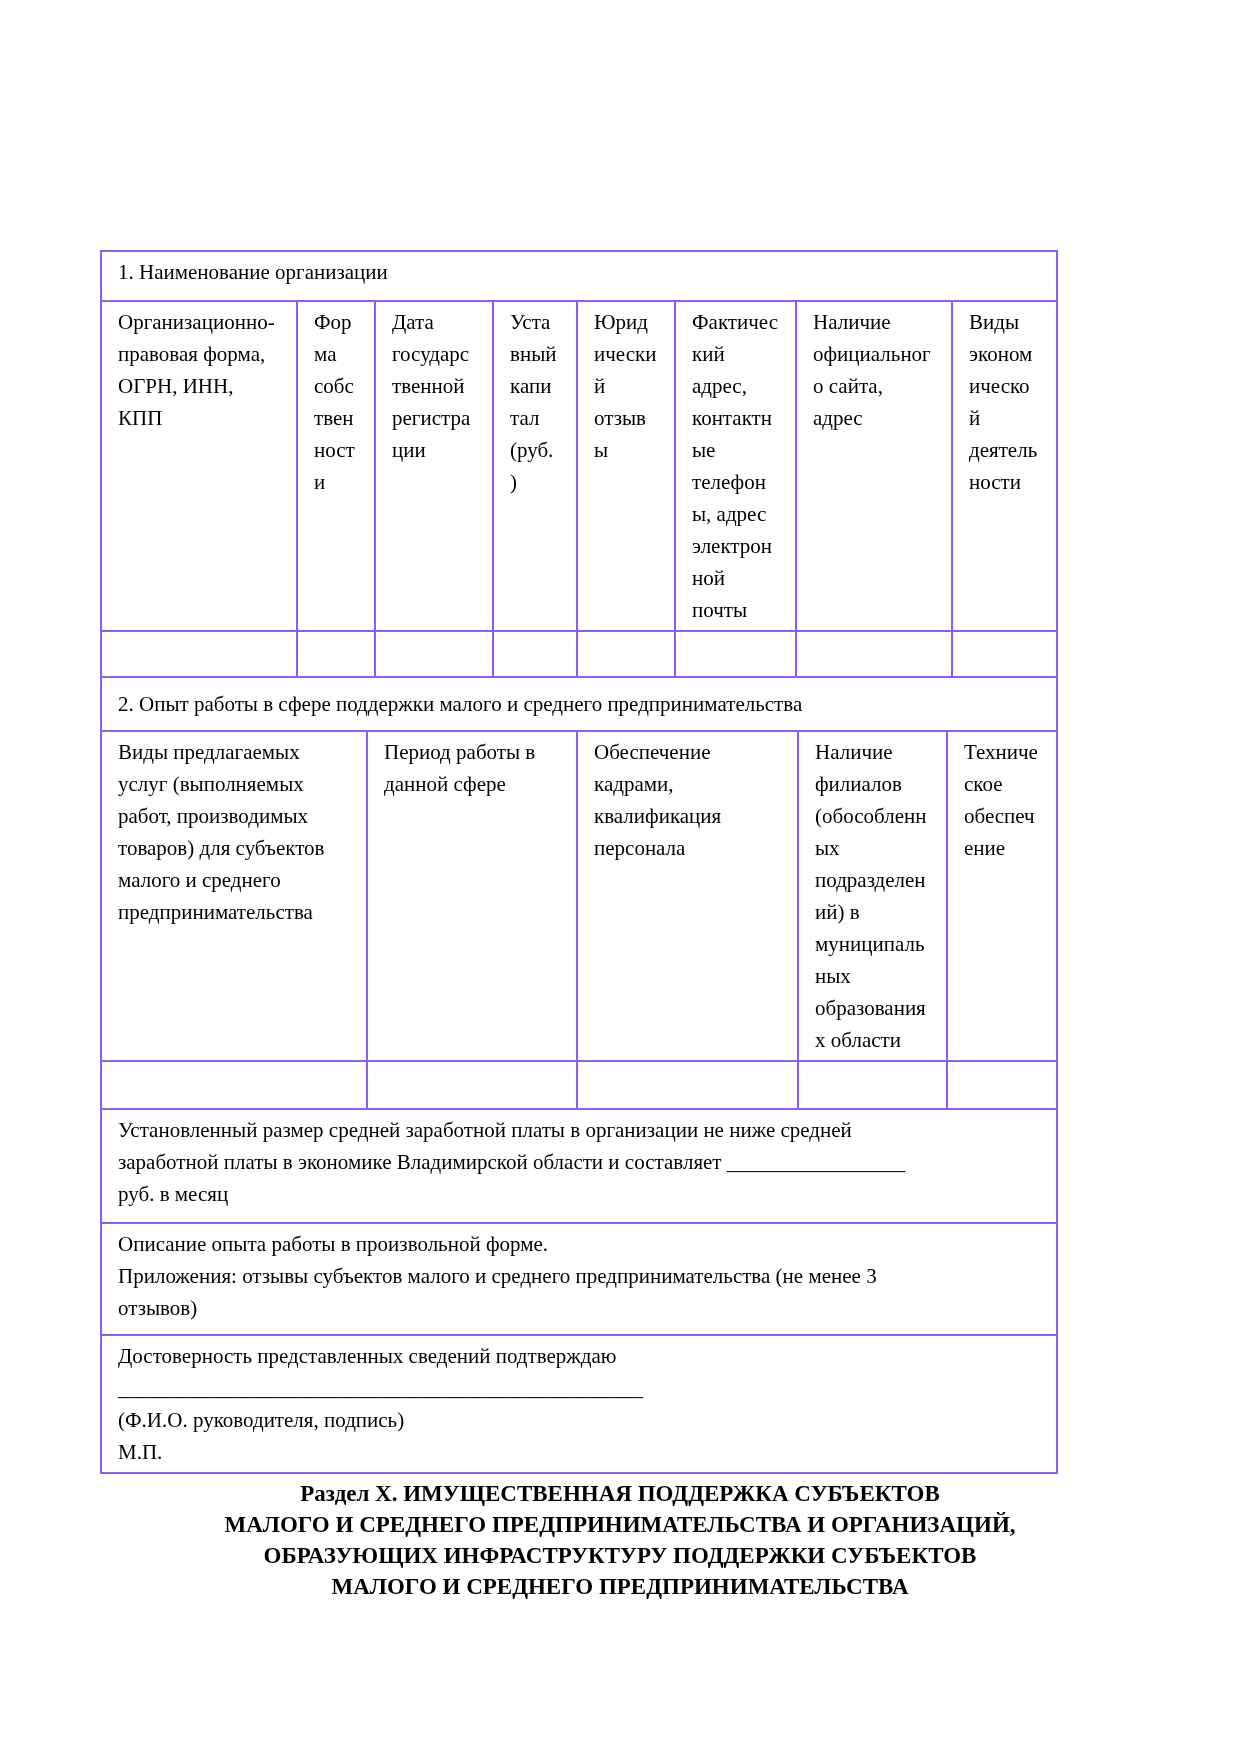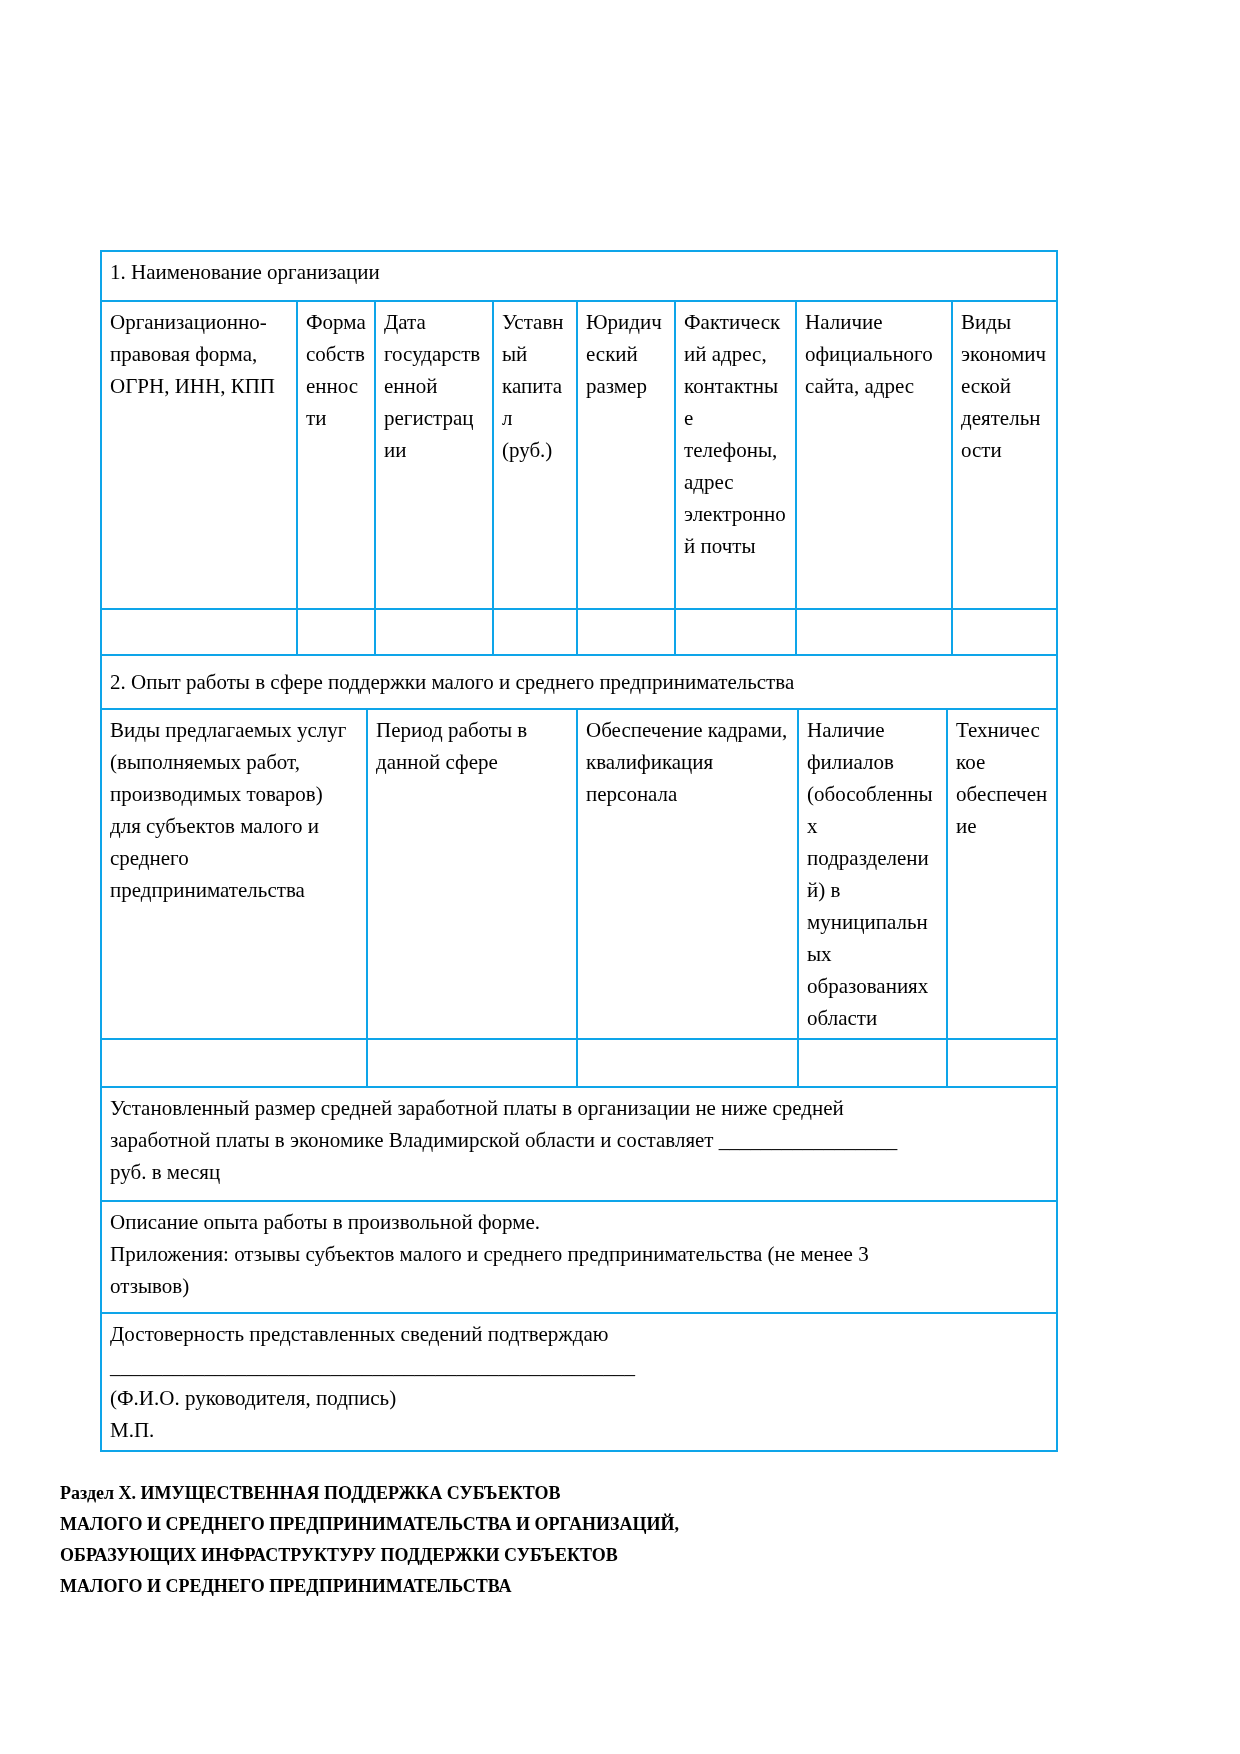"1. Наименование организации" table.doc-table td { border: 2px solid #0ea5e9 -> 2px solid #8b5cf6; padding: 4px 8px -> 4px 16px }
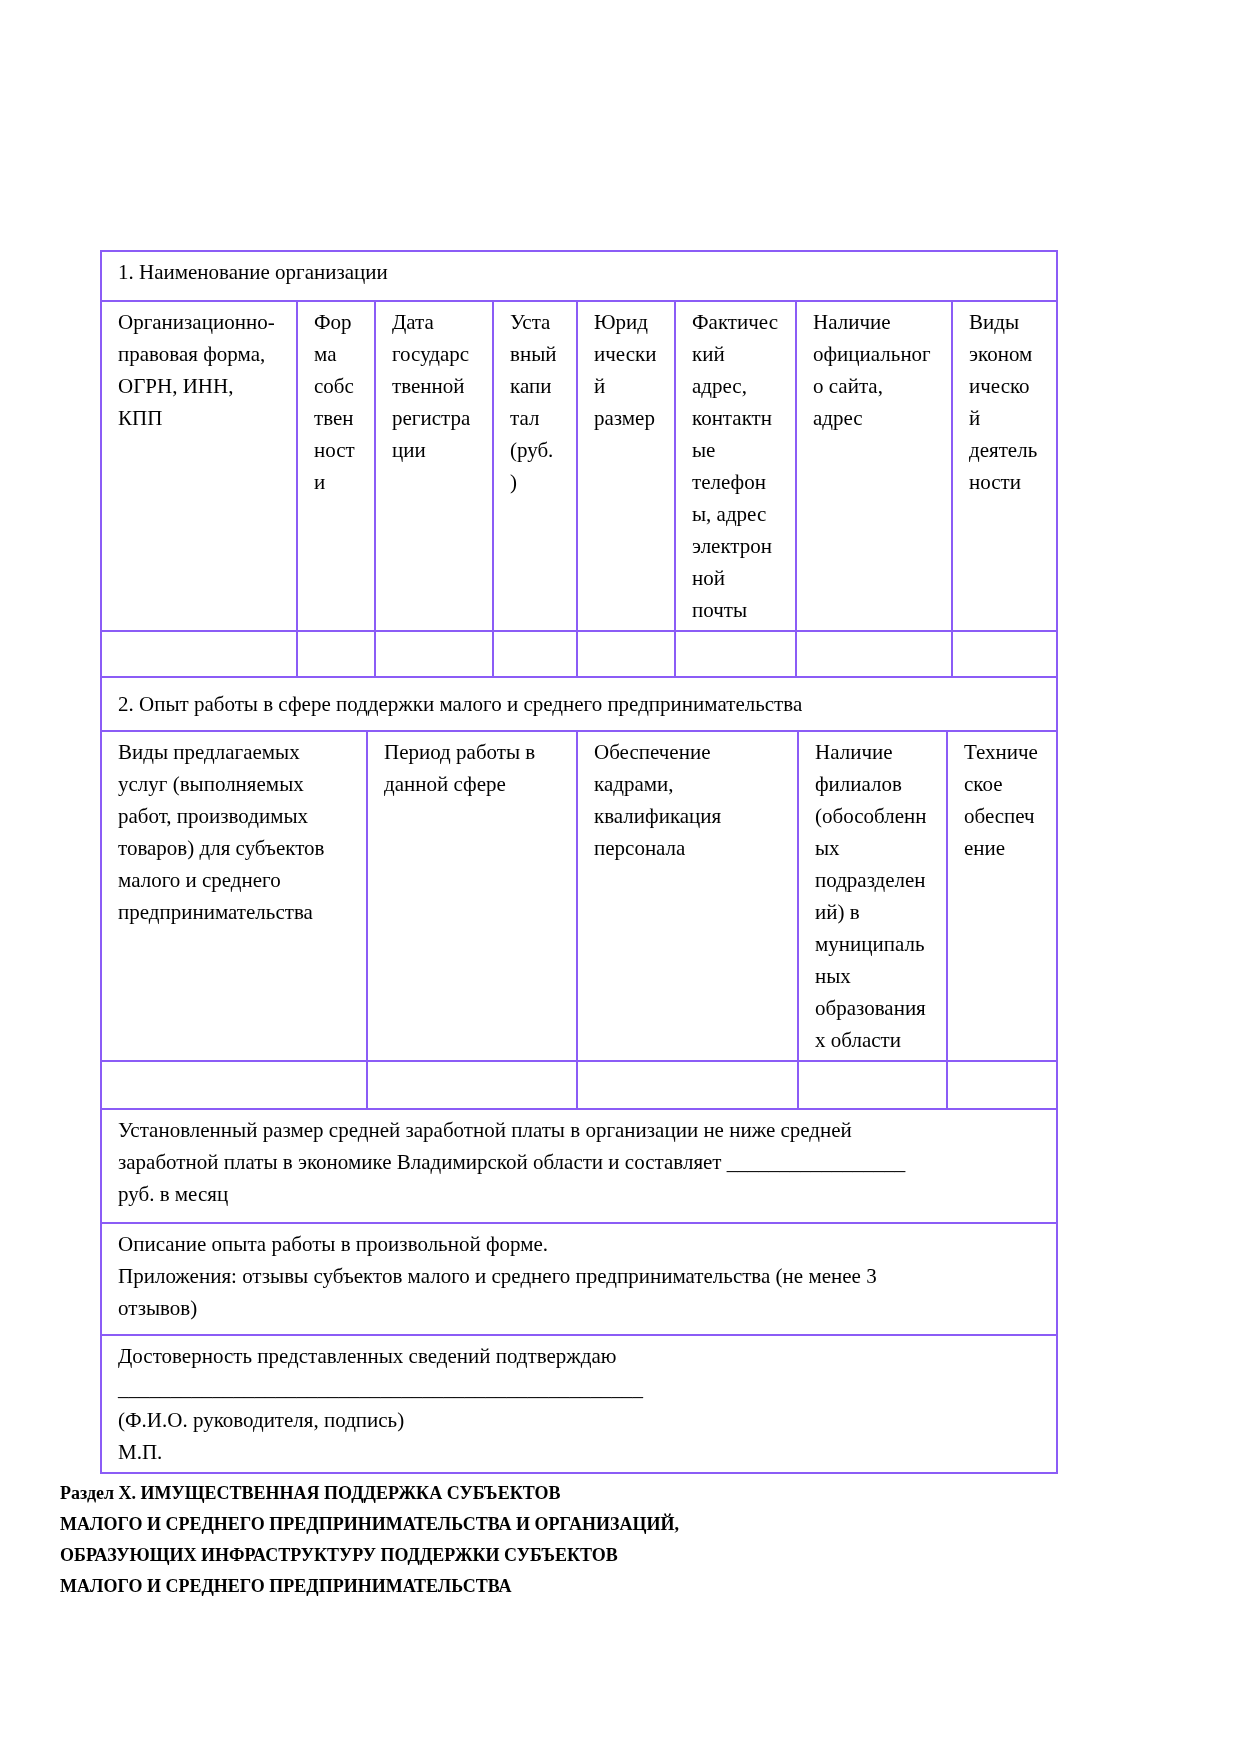"Юридический размер" td.hdr-cell { text: размер -> отзывы }
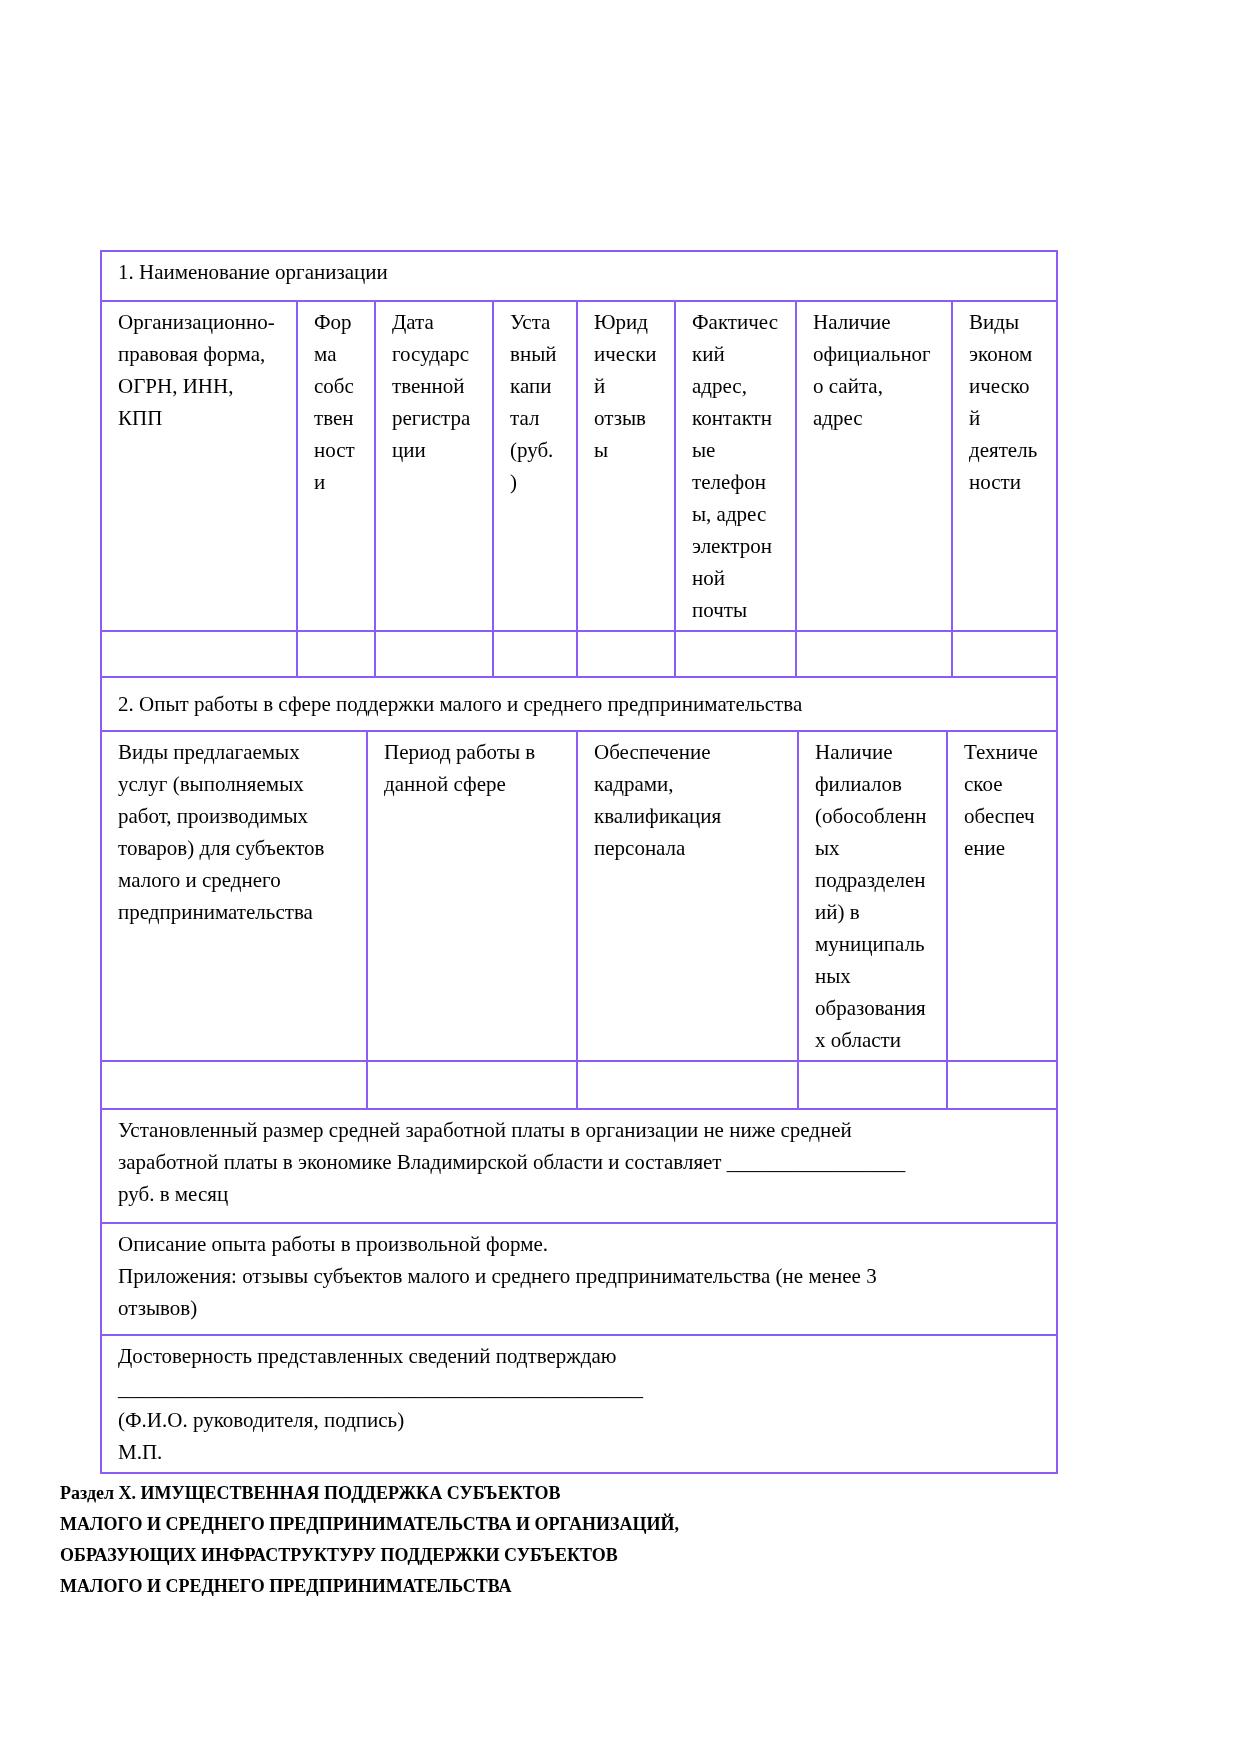"Раздел X. ИМУЩЕСТВЕННАЯ ПОДДЕРЖКА" .footer-heading { font-size: 18px -> 23px; text-align: left -> center }
